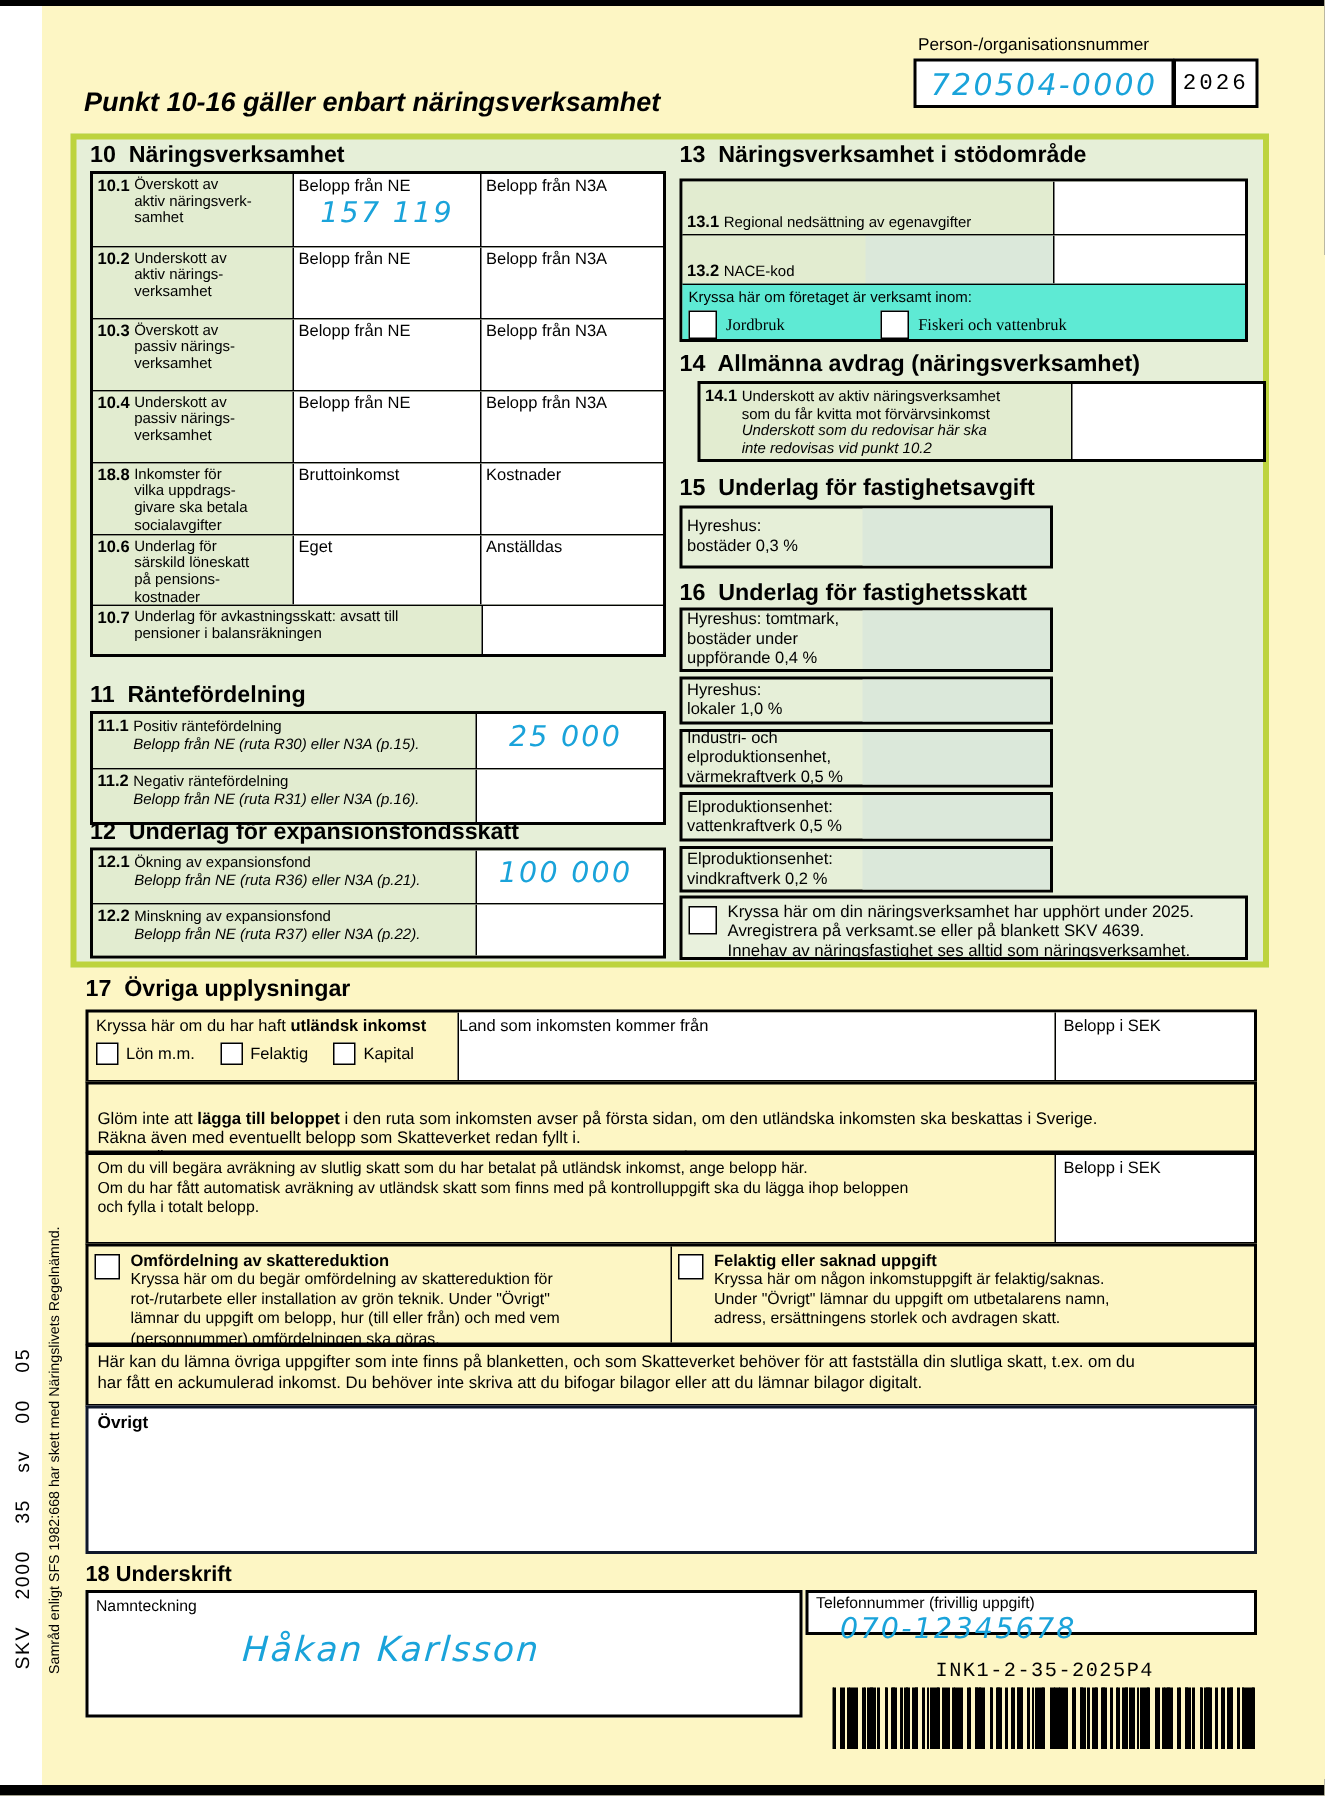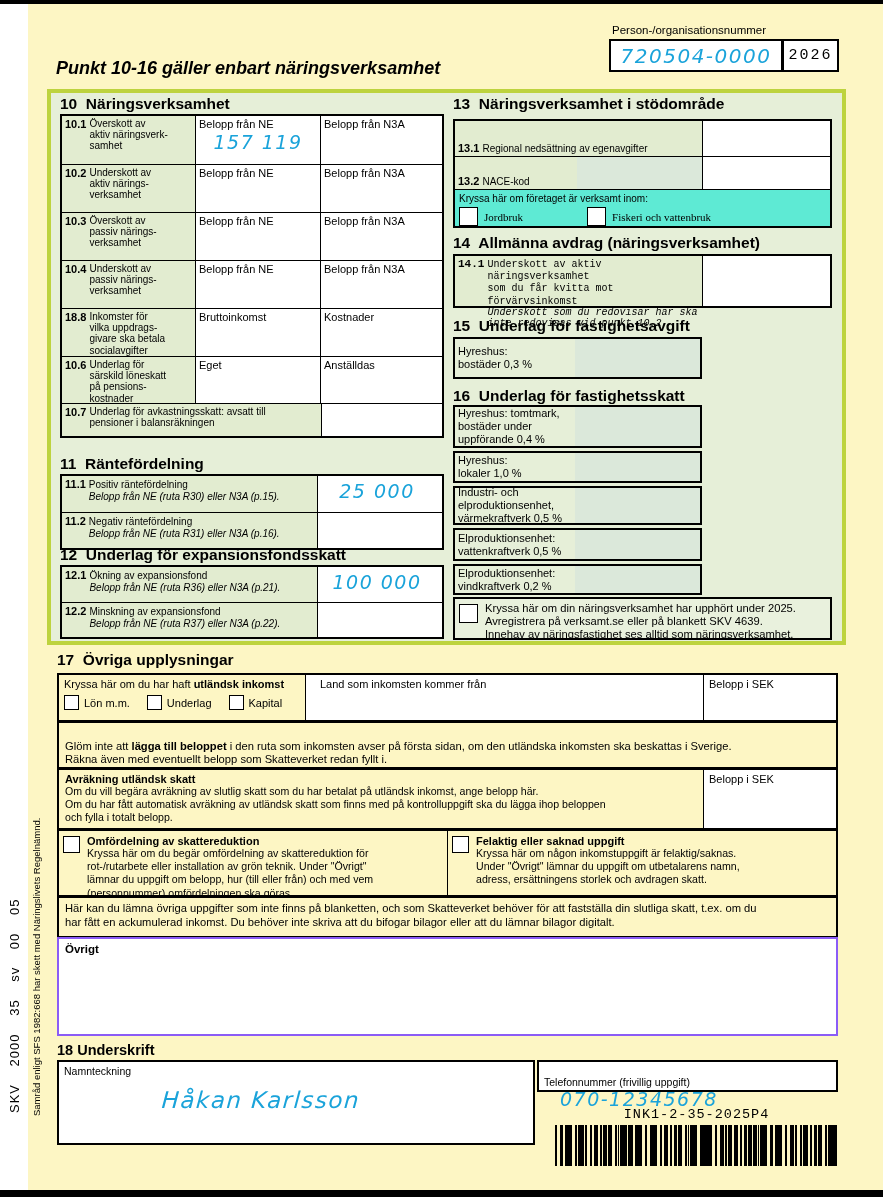"14.1" div.abs { font-family: Liberation Mono, monospace -> none; left: 402px -> 414px }
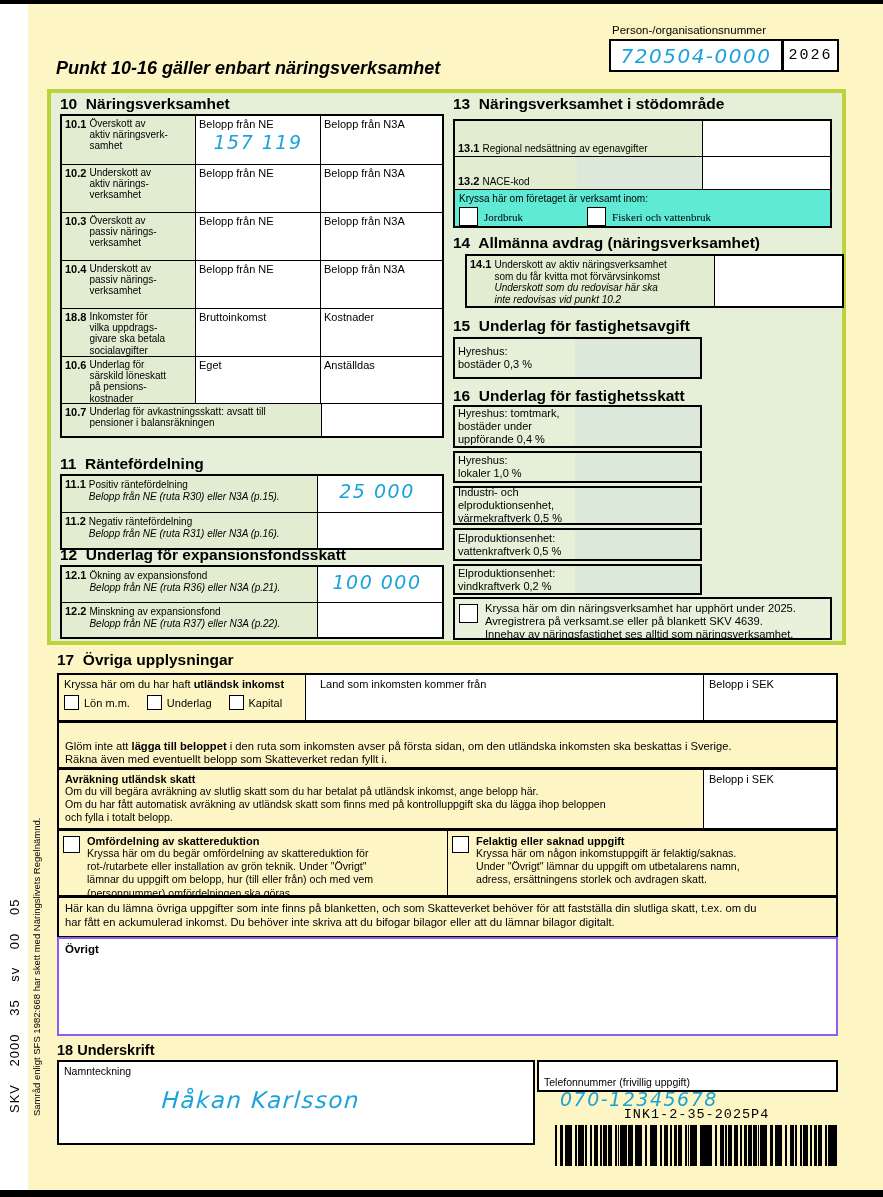"Land som inkomsten kommer från" .cB { padding: 3px 14px -> 3px 0 }
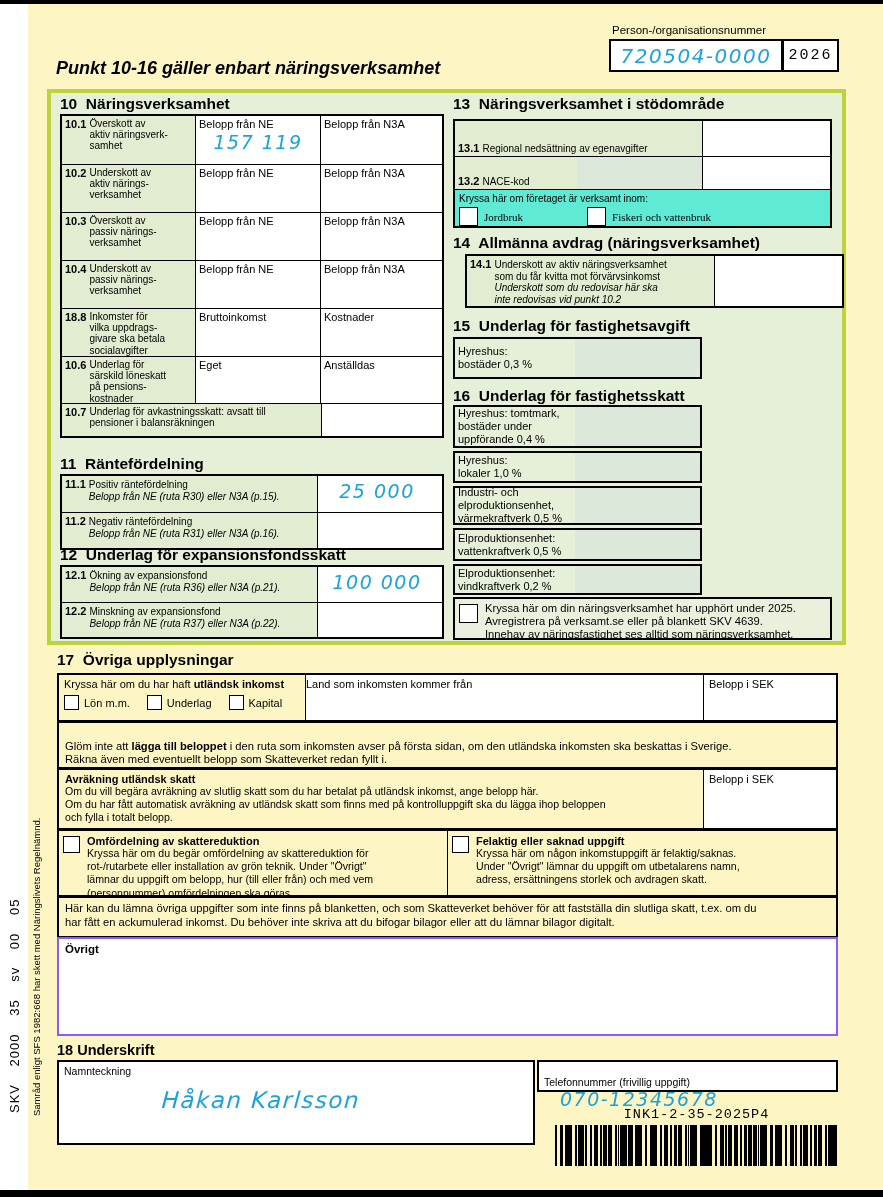"Underlag" span { text: Underlag -> Felaktig }
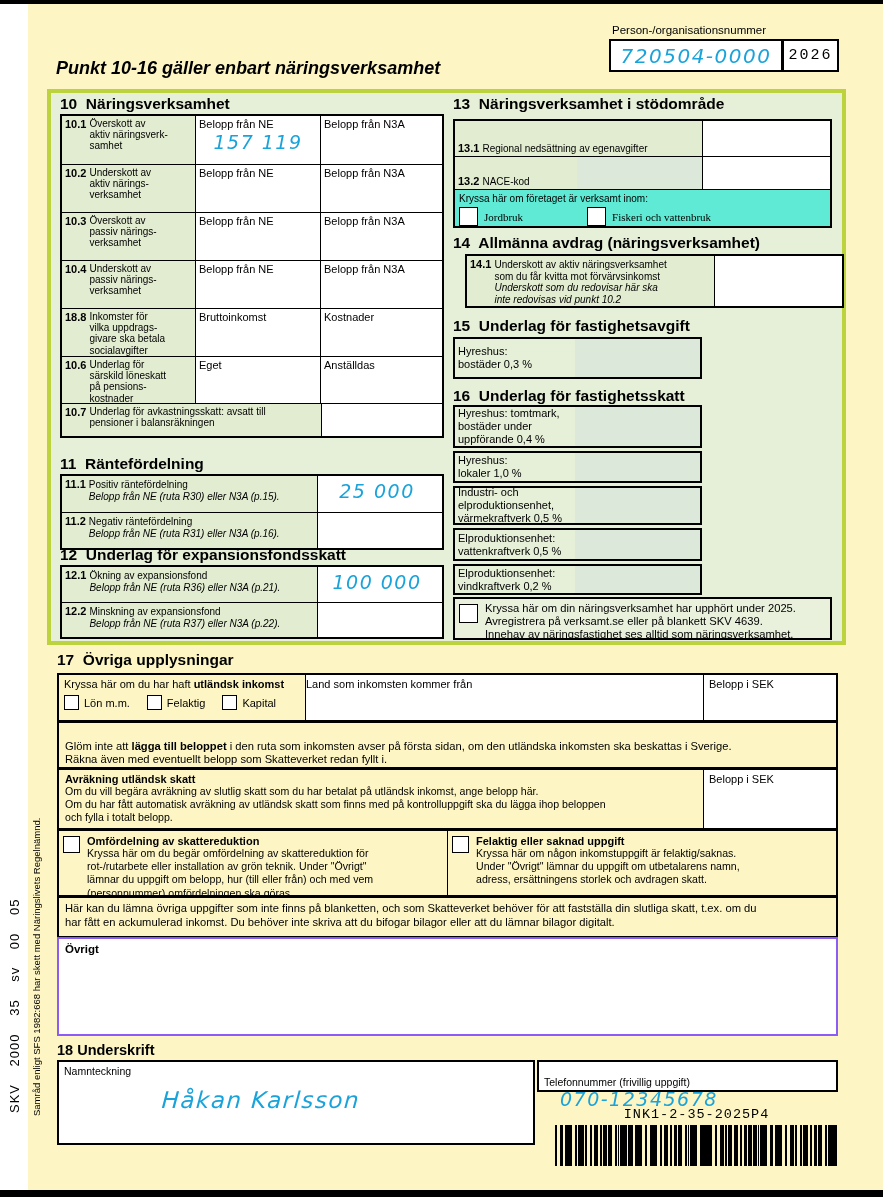"Avräkning utländsk skatt" div.bt { html: <div>Avräkning utländsk skatt</div> -> none }
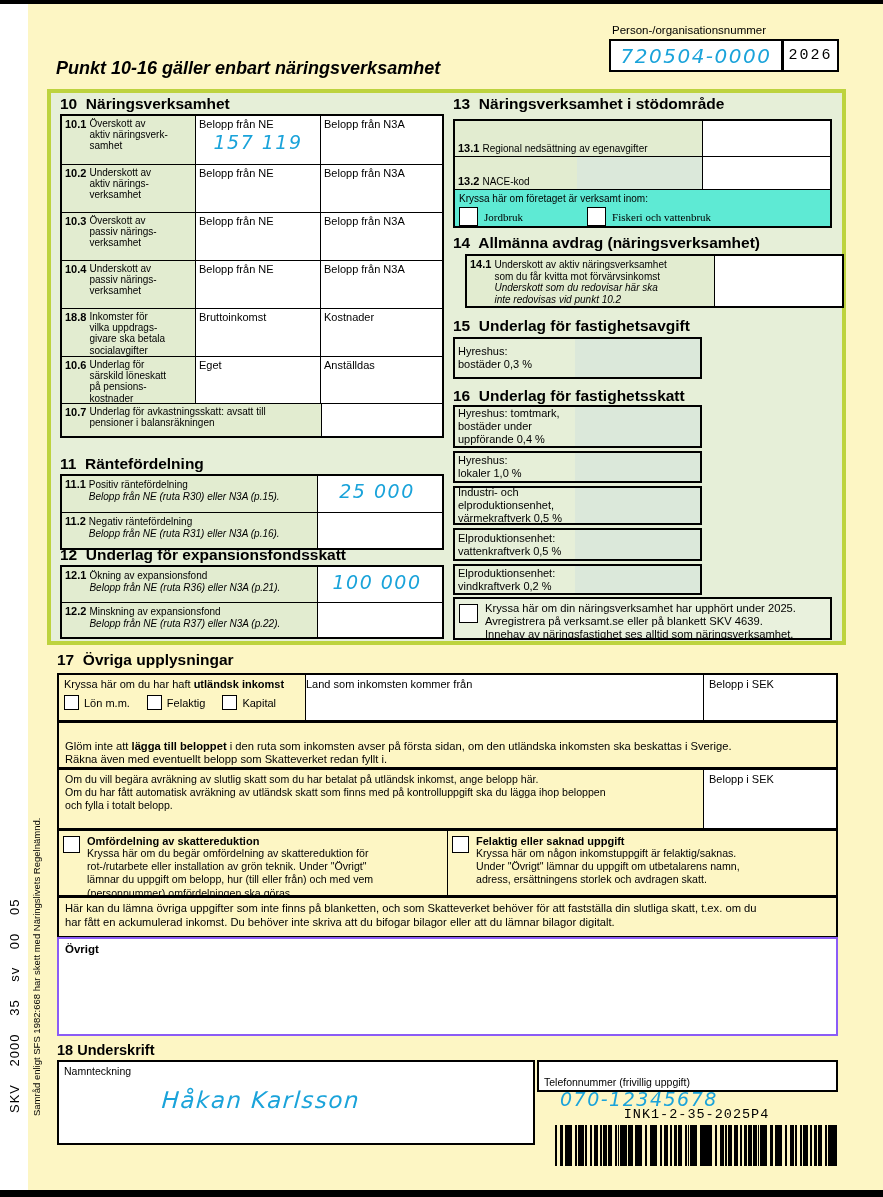"Övrigt" .ovrigtbox { border: 2px solid #8b5cf6 -> 2px solid #0f172a }
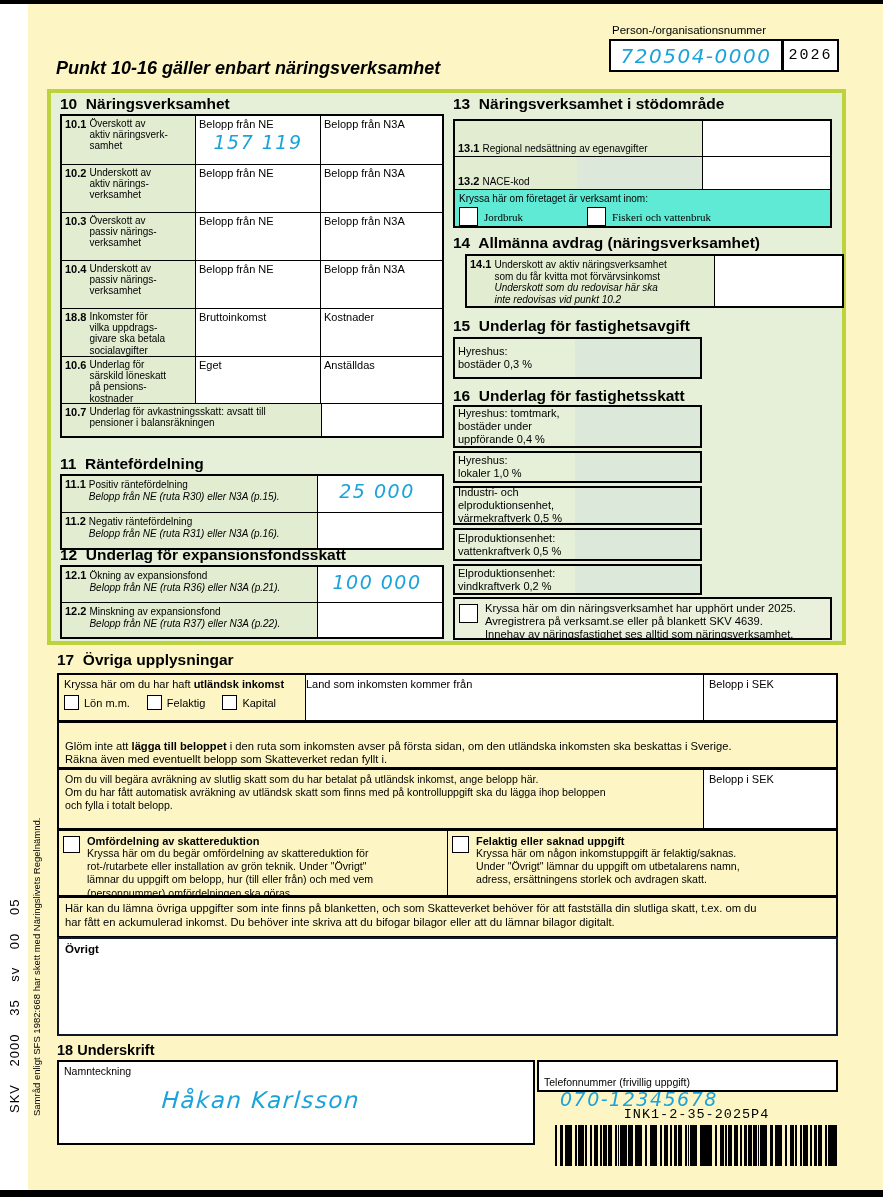"Telefonnummer (frivillig uppgift)" .telbox { padding: 14px 5px -> 1px 5px }
